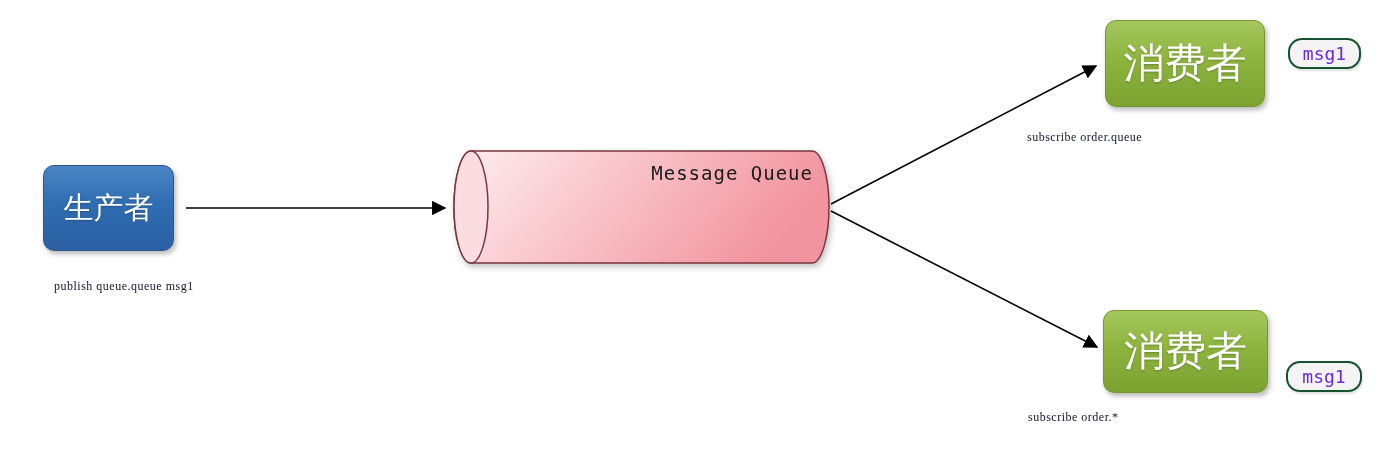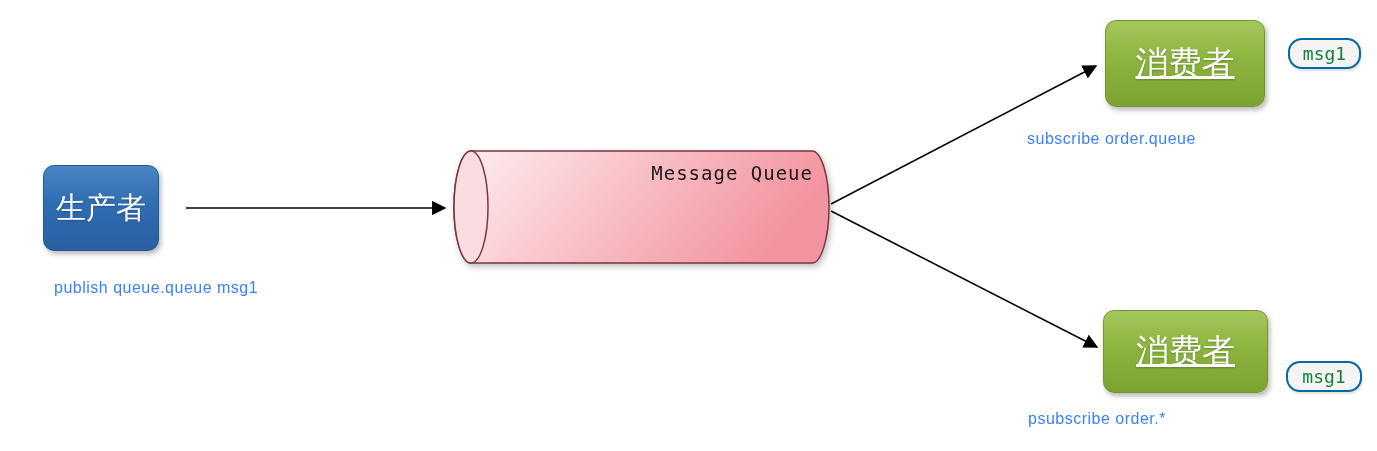"消费者" .consumer { font-size: 33px -> 41px; text-decoration: underline -> none }
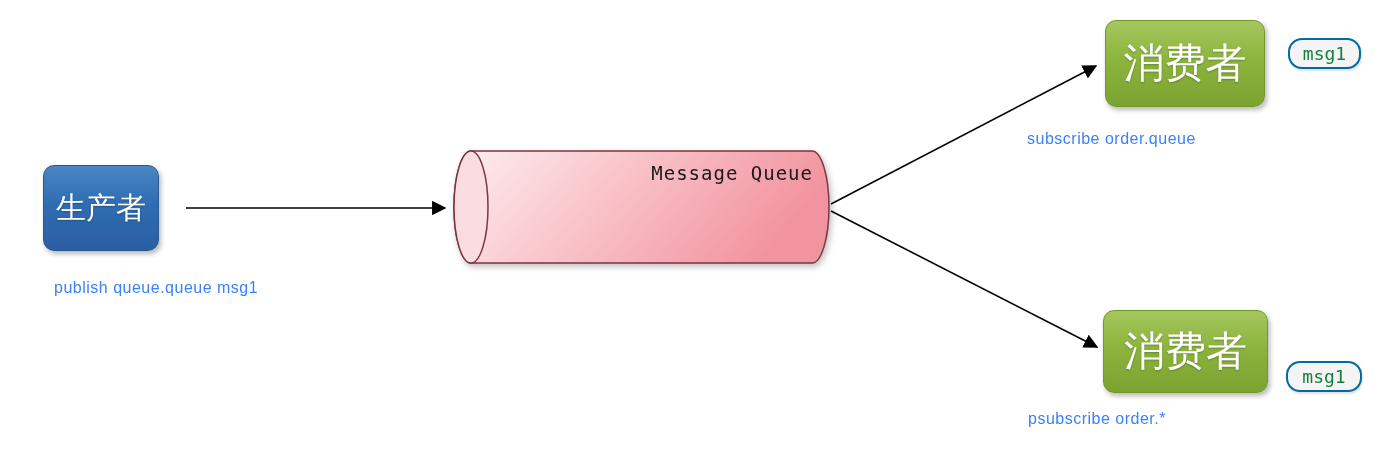"msg1" .badge { border: 2px solid #0369a1 -> 2px solid #14532d; color: #15803d -> #6d28d9 }
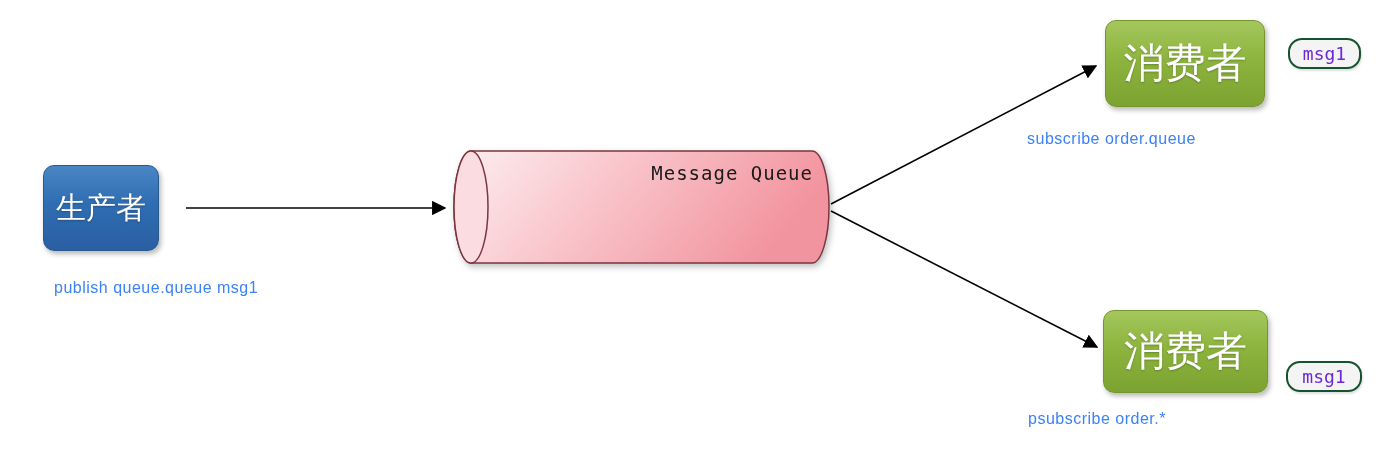"subscribe order.queue" .caption { color: #3b82f6 -> #0f172a; font-family: Liberation Sans, sans-serif -> Liberation Serif, serif; font-size: 16px -> 12px }
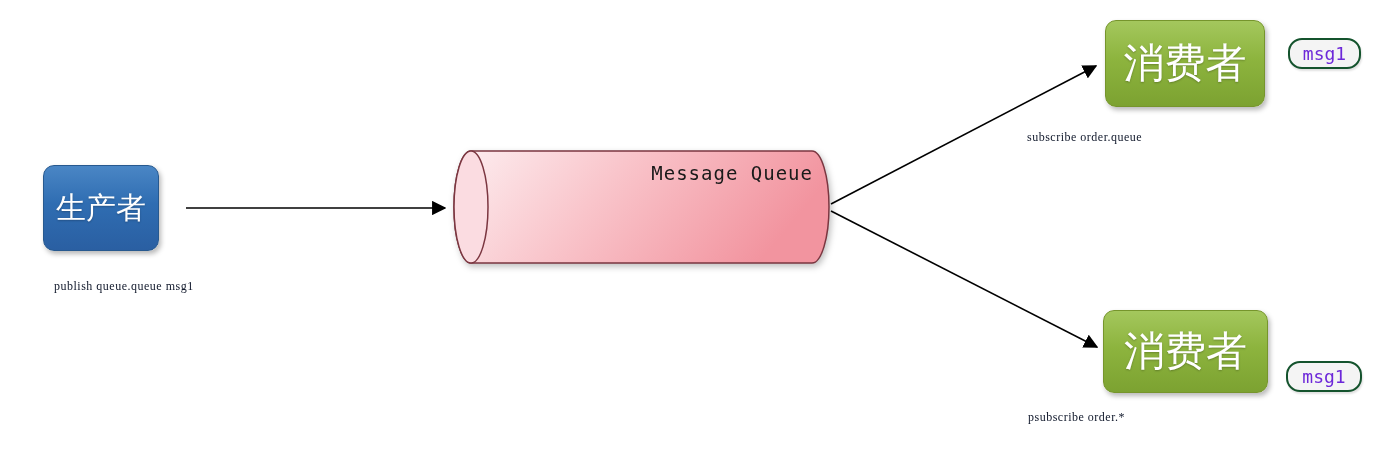"生产者" .producer { width: 116px -> 131px }
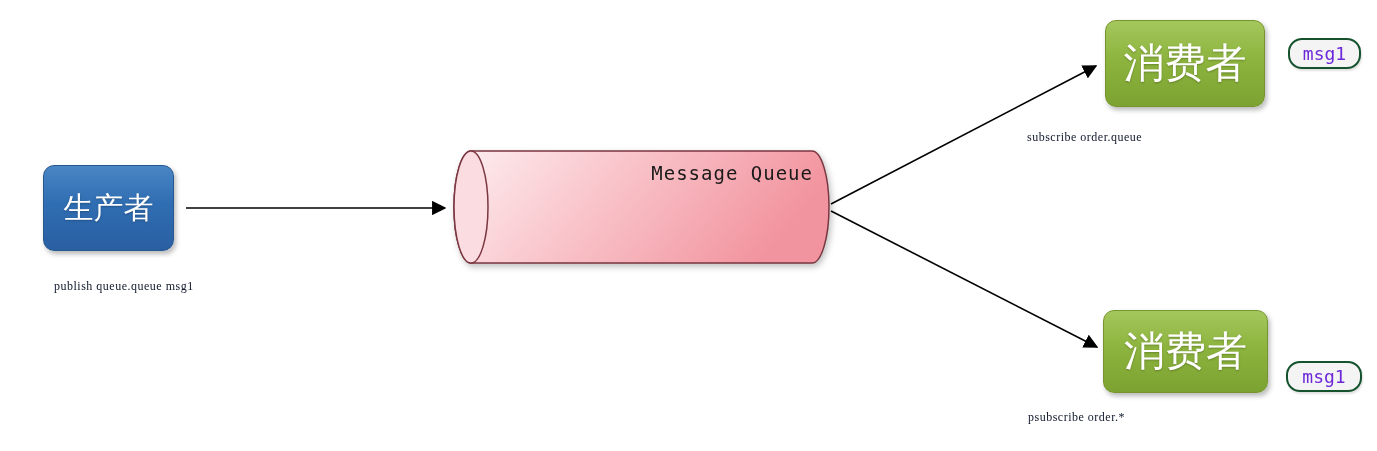"psubscribe order.*" div.caption { text: psubscribe -> subscribe }
